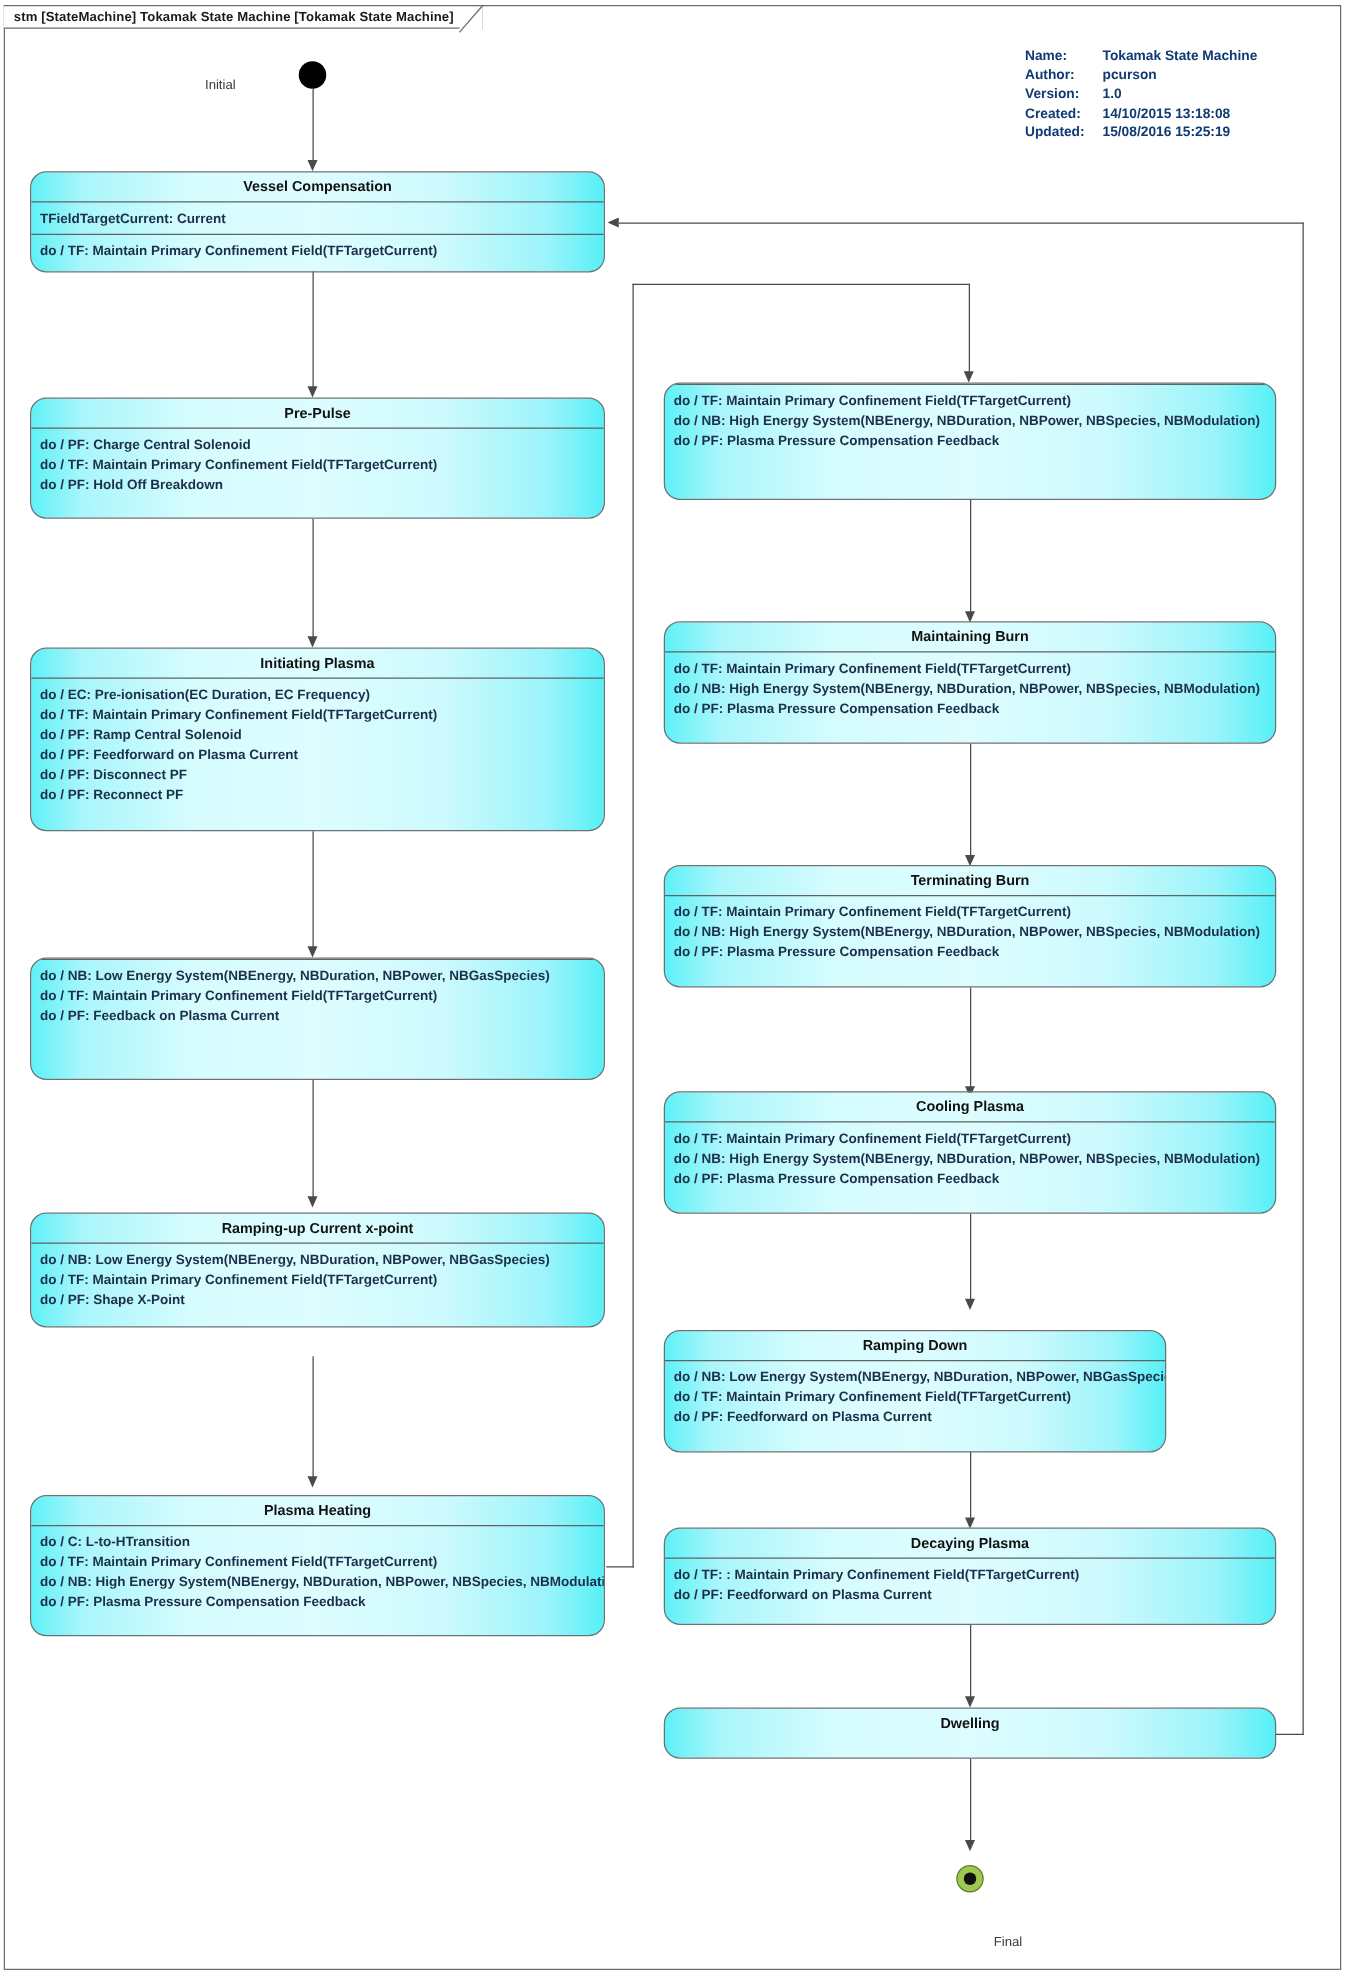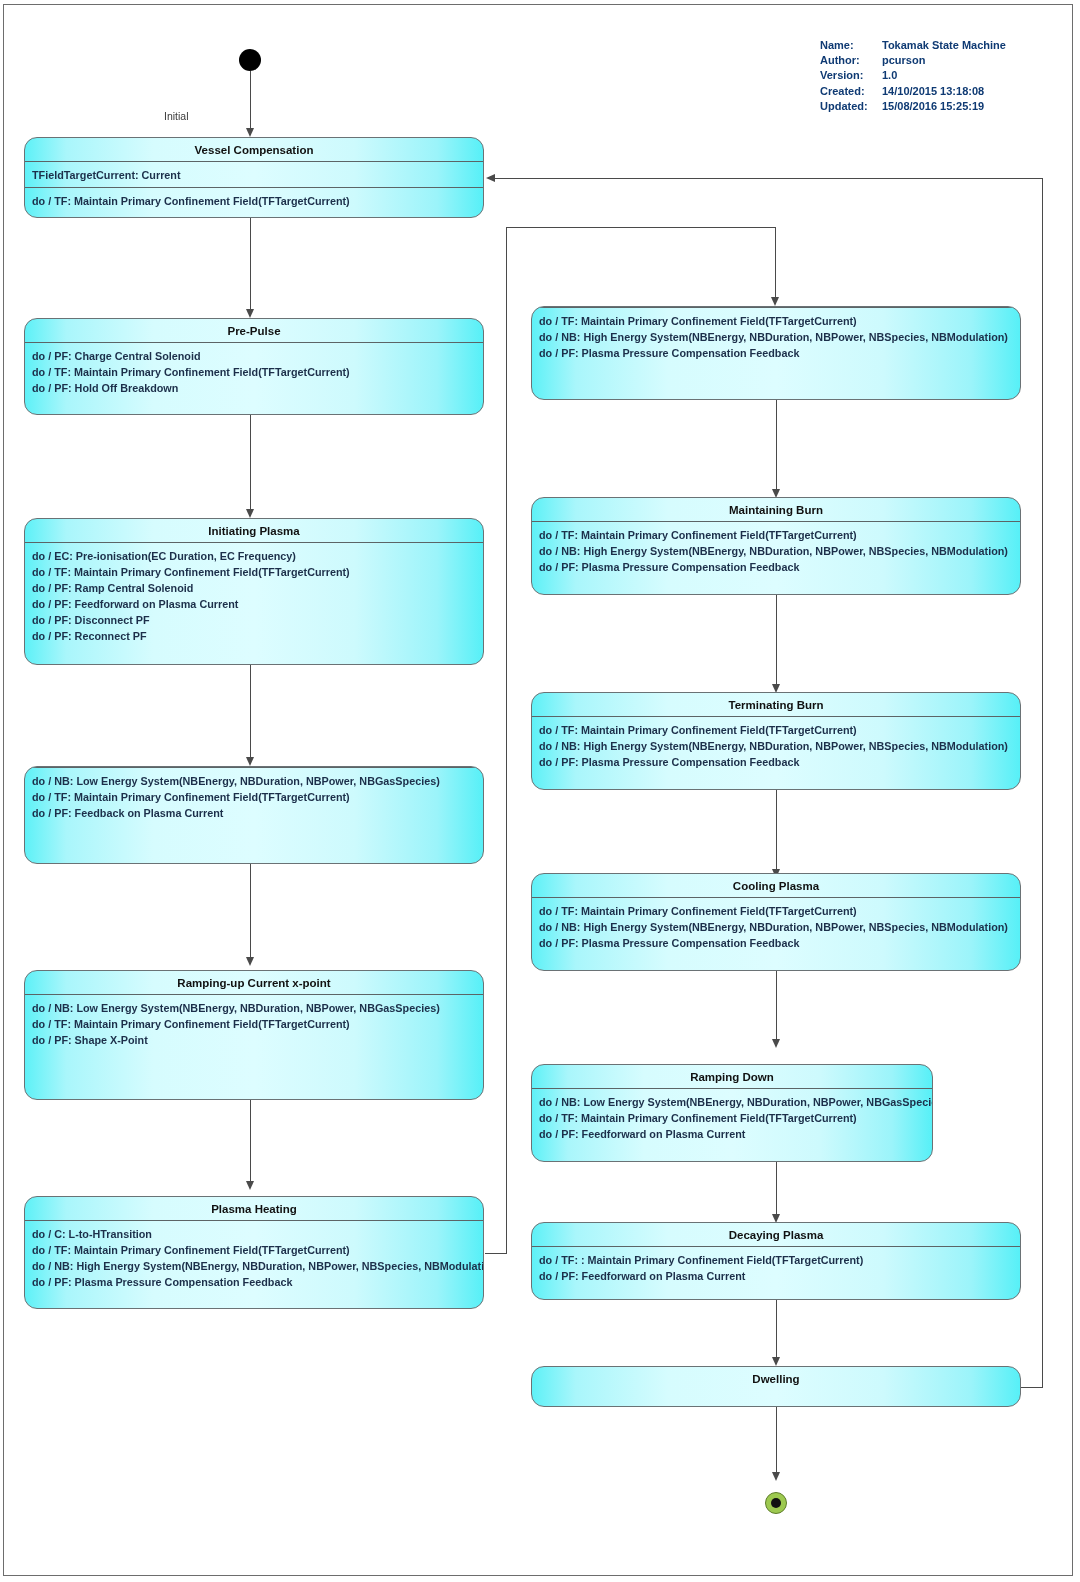"stm [StateMachine] Tokamak State Machine" div.frame-tab { html: none -> <div> <span>stm [StateMachine] Tokamak State Machine [Tokamak State Machine]</span> <span></span> <span></span> </div> }
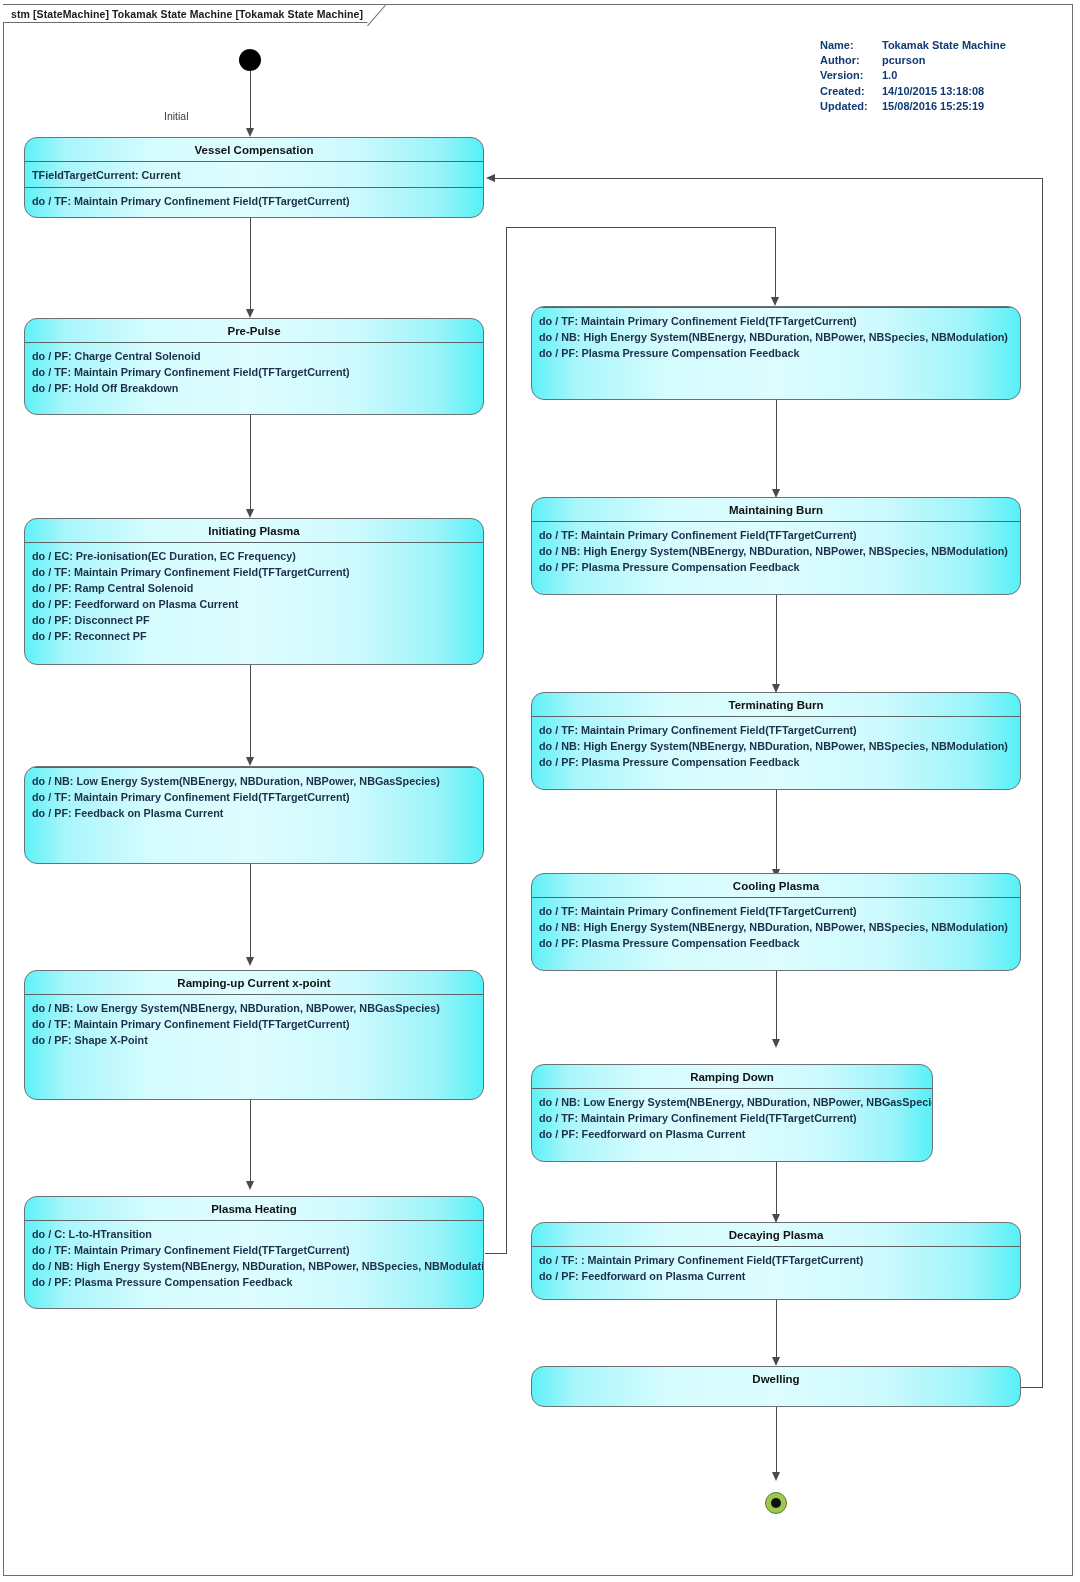"Initial" .initial-label, .final-label { margin-top: 48px -> none }
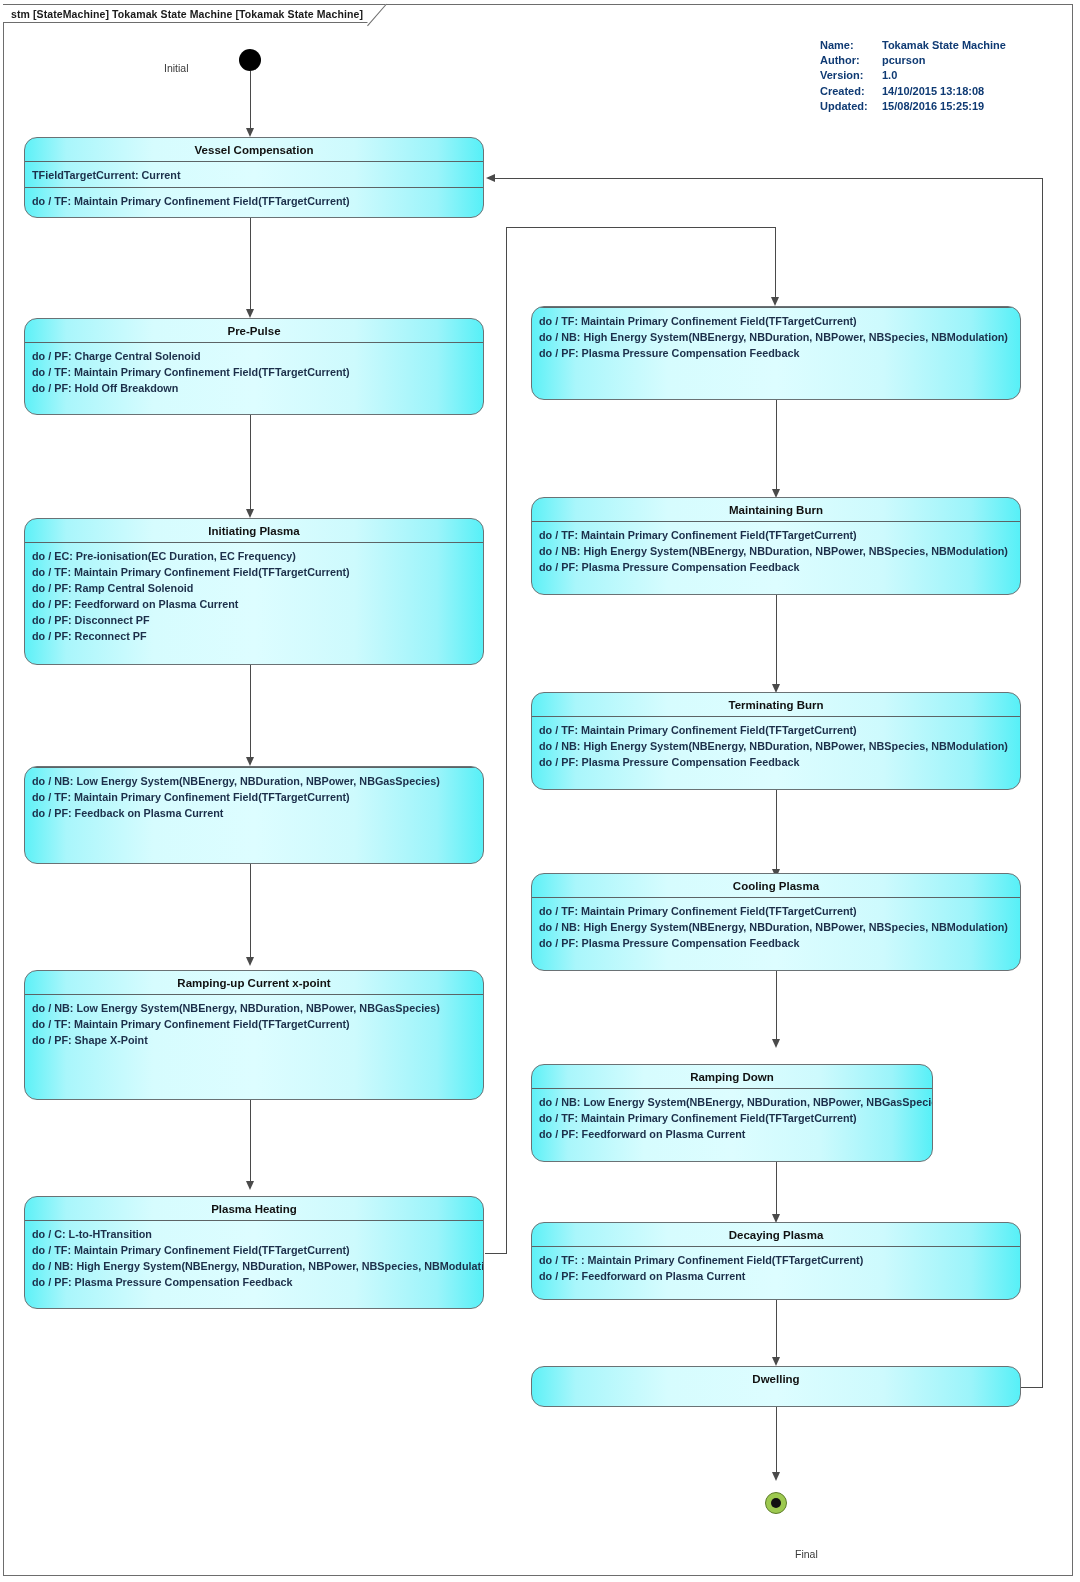"Ramping-up Current x-point" div.state { height: 130px -> 92px }
